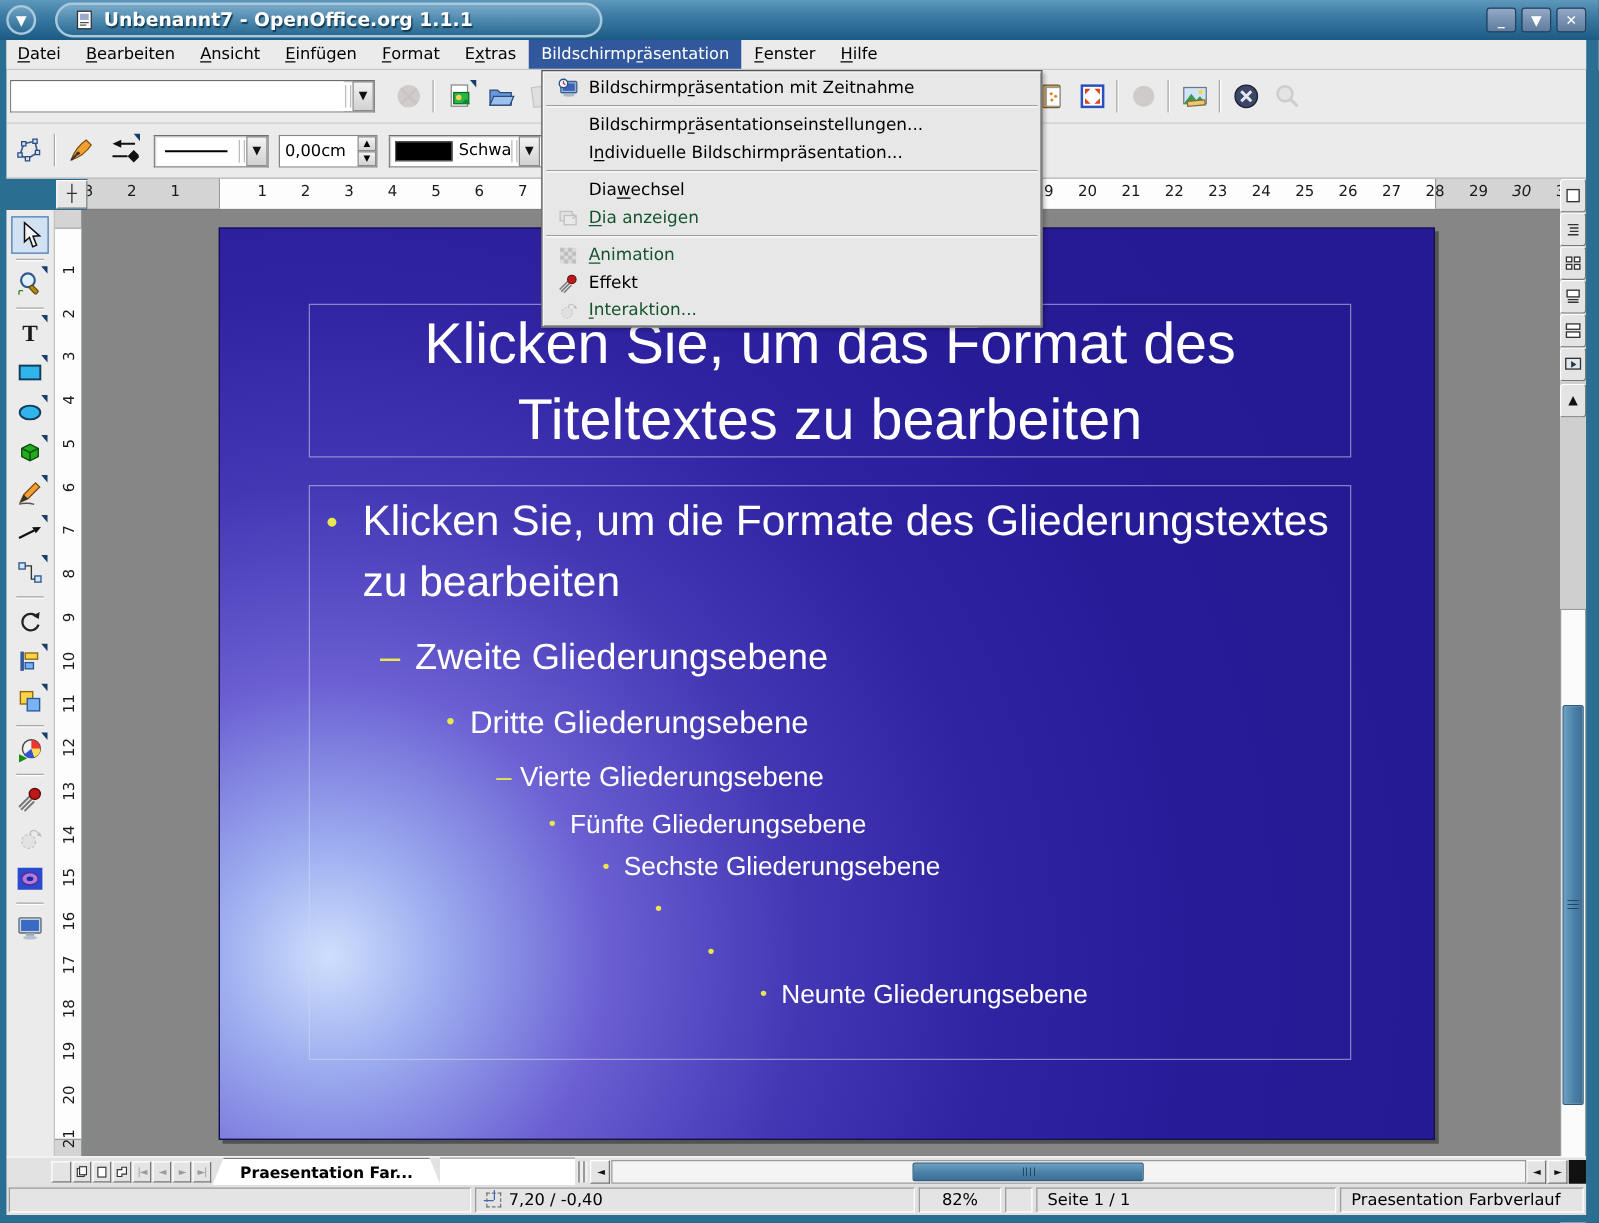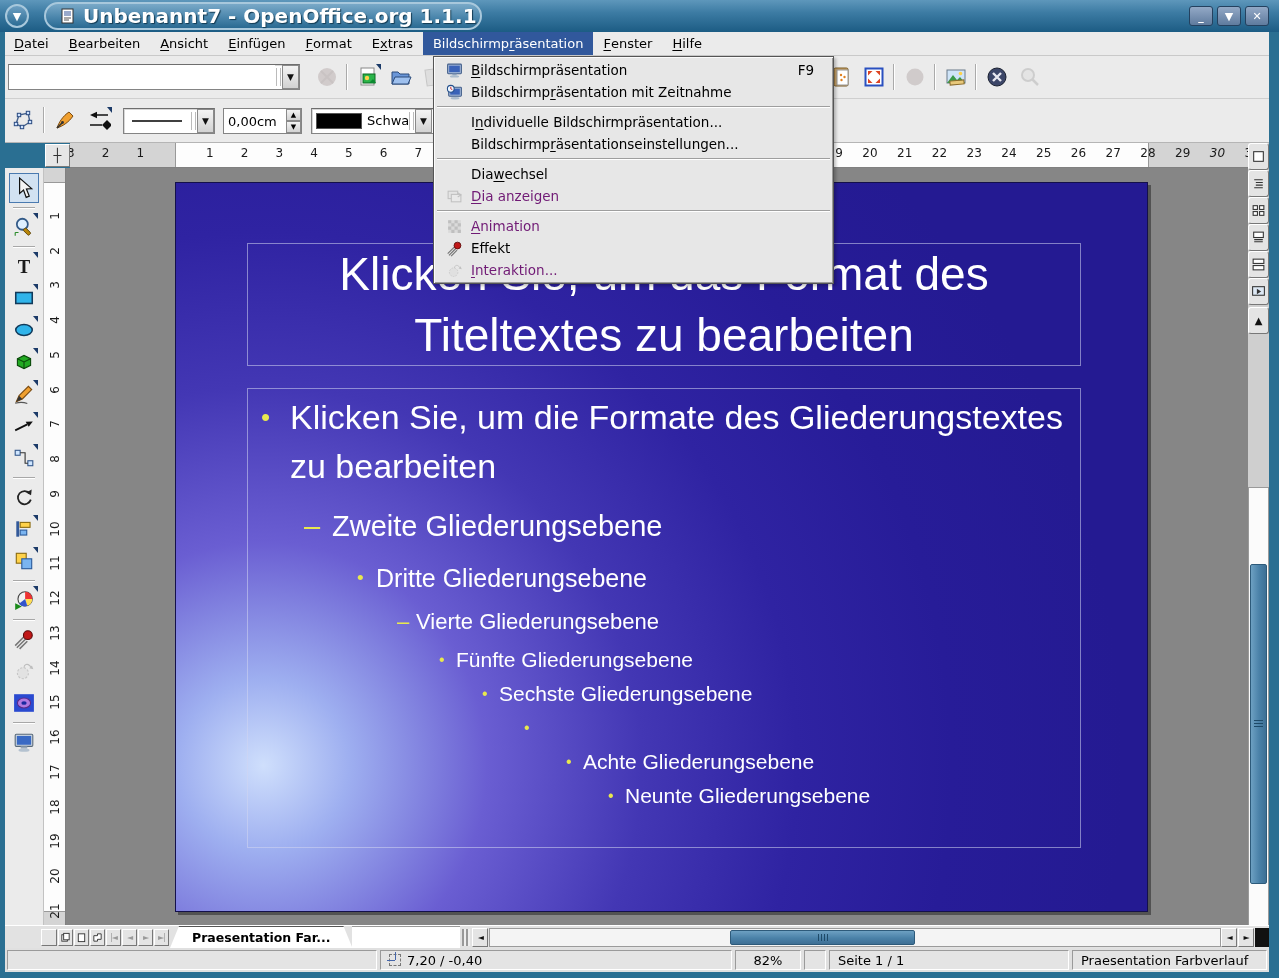"Unbenannt7 - OpenOffice.org 1.1.1" #title-text { font-size: 20px -> 15px }
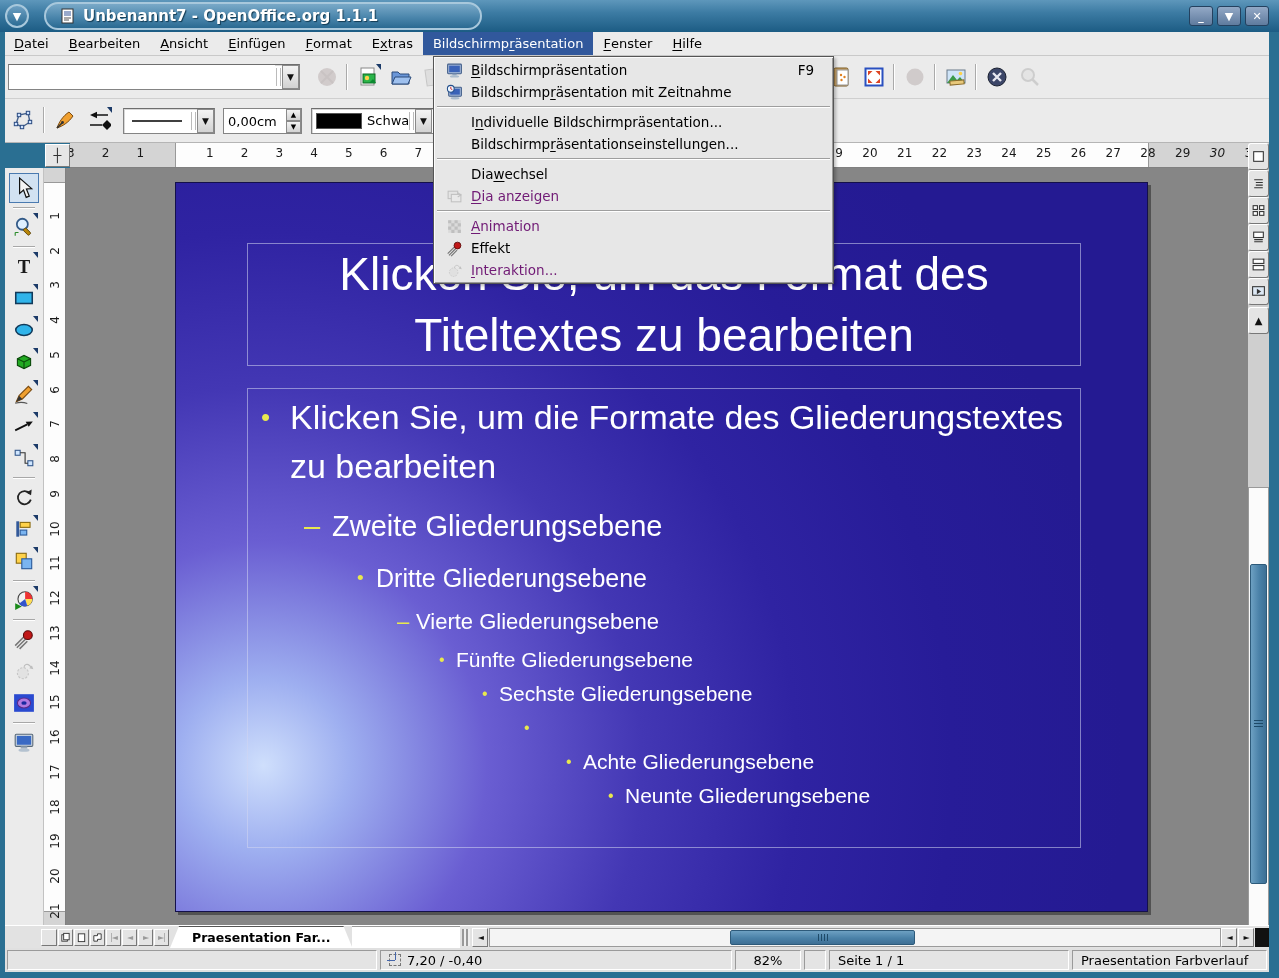"Bildschirmpräsentation" div.pm-item { html: <div> <span> <svg> <rect></rect> <rect></rect> <rect></rect> <ellipse></ellipse> </svg> </span> <span><u>B</u>ildschirmpräsentation</span> <span>F9</span> </div> -> none }
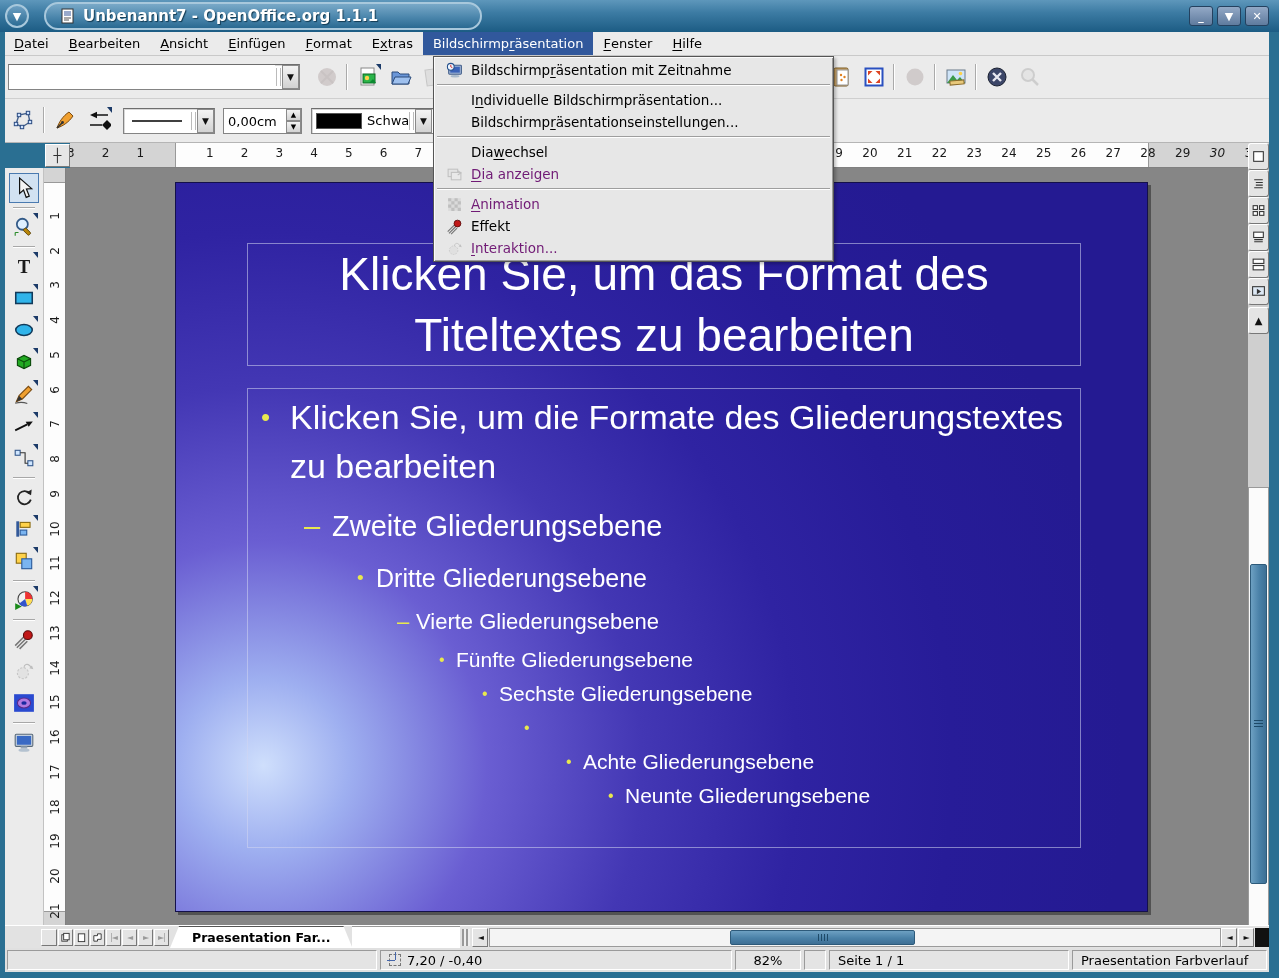"Individuelle Bildschirmpräsentation..." div.pm-item { order: before "Bildschirmpräsentationseinstellungen..." -> after "Bildschirmpräsentationseinstellungen..." }
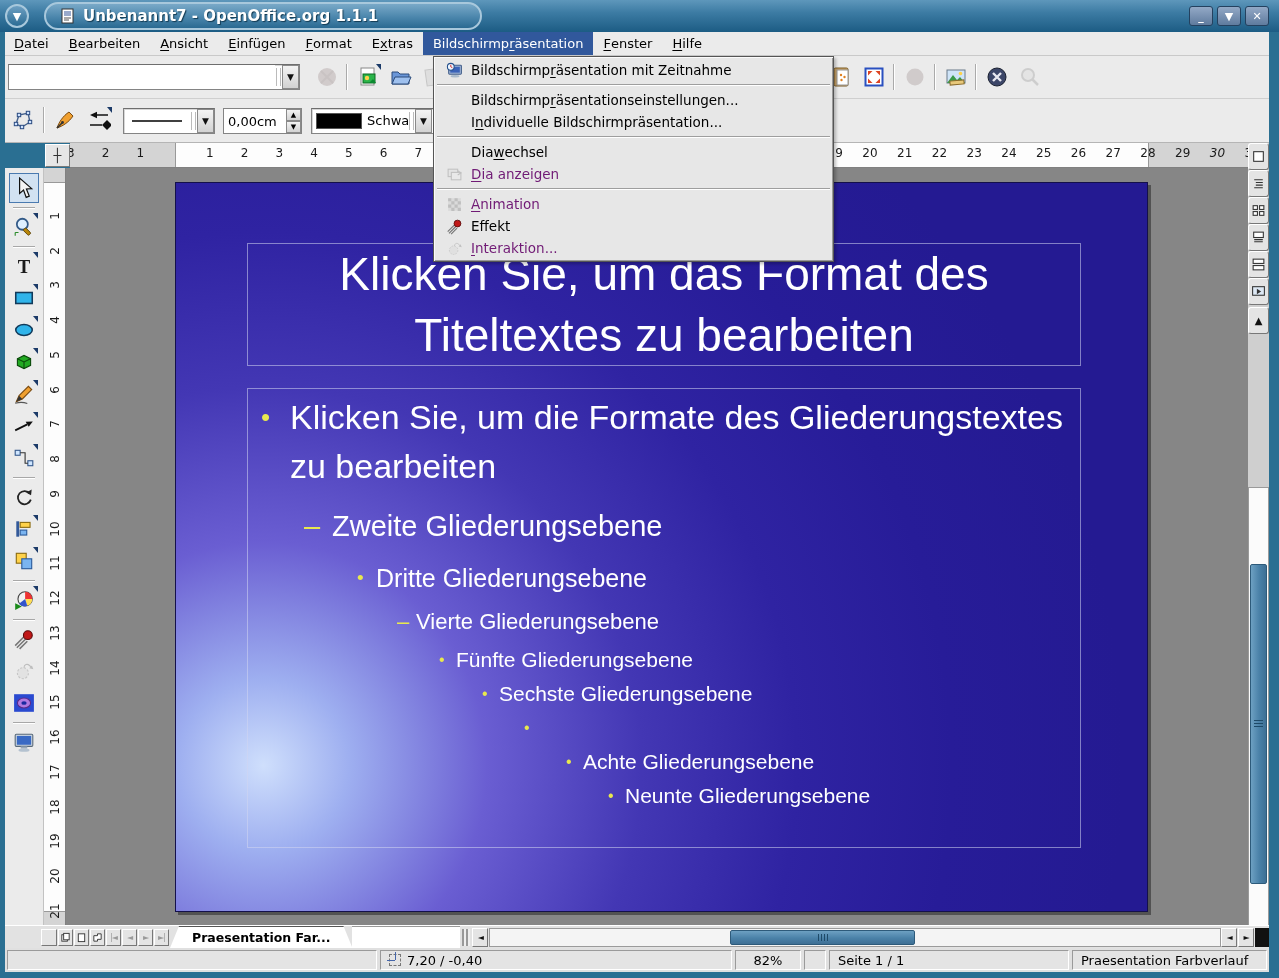"Dia anzeigen" .pm-item.dis { color: #701a75 -> #14532d }
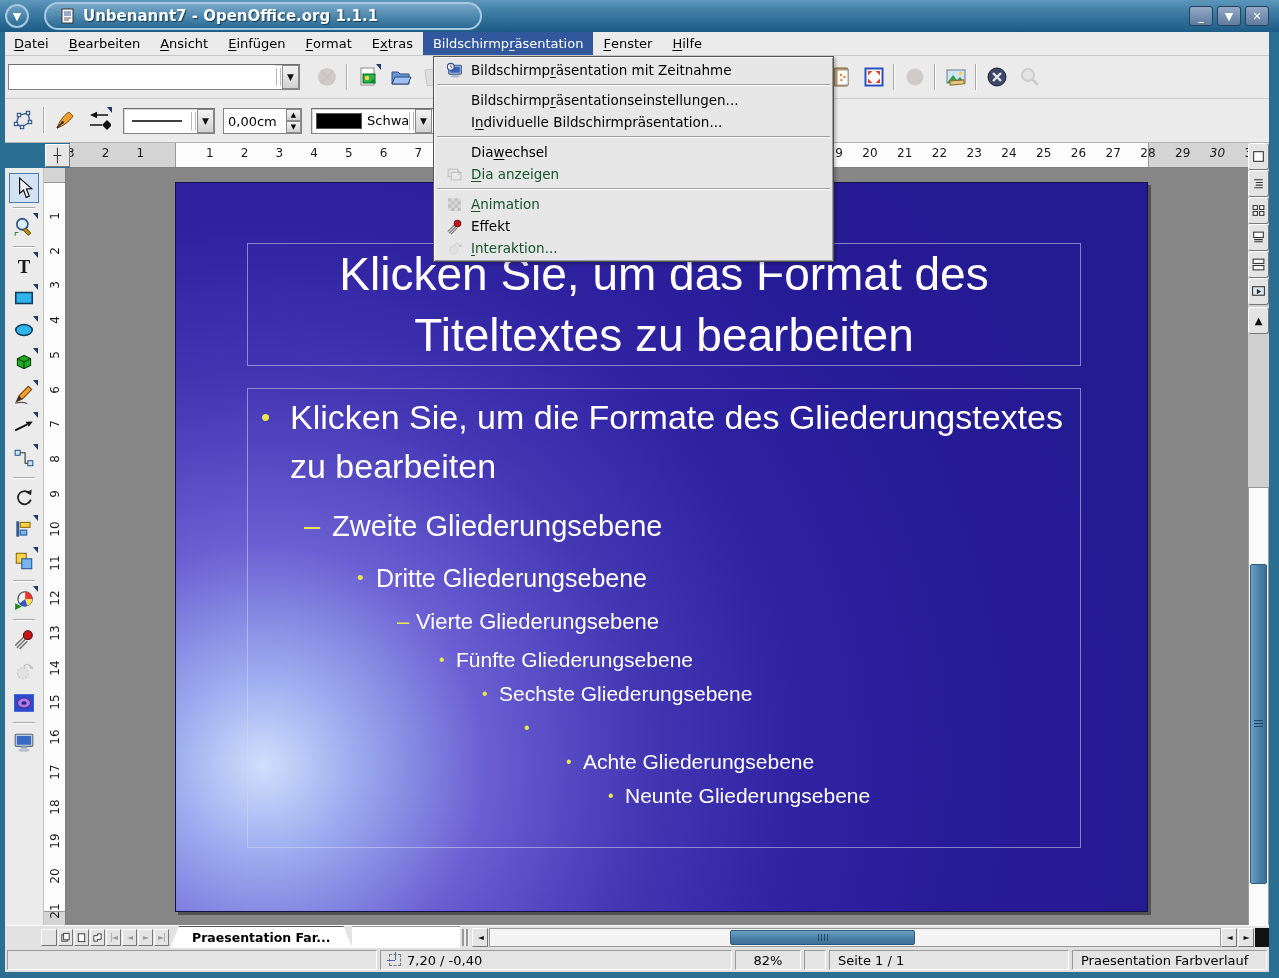"Achte Gliederungsebene" span.ol-text { html: <span>Achte Gliederungsebene</span> -> none }
